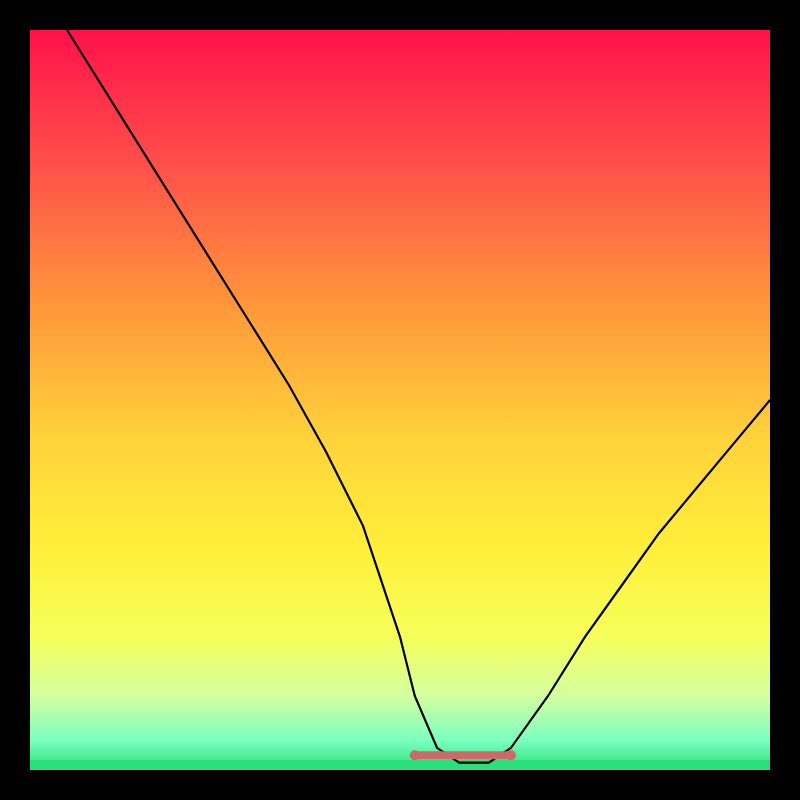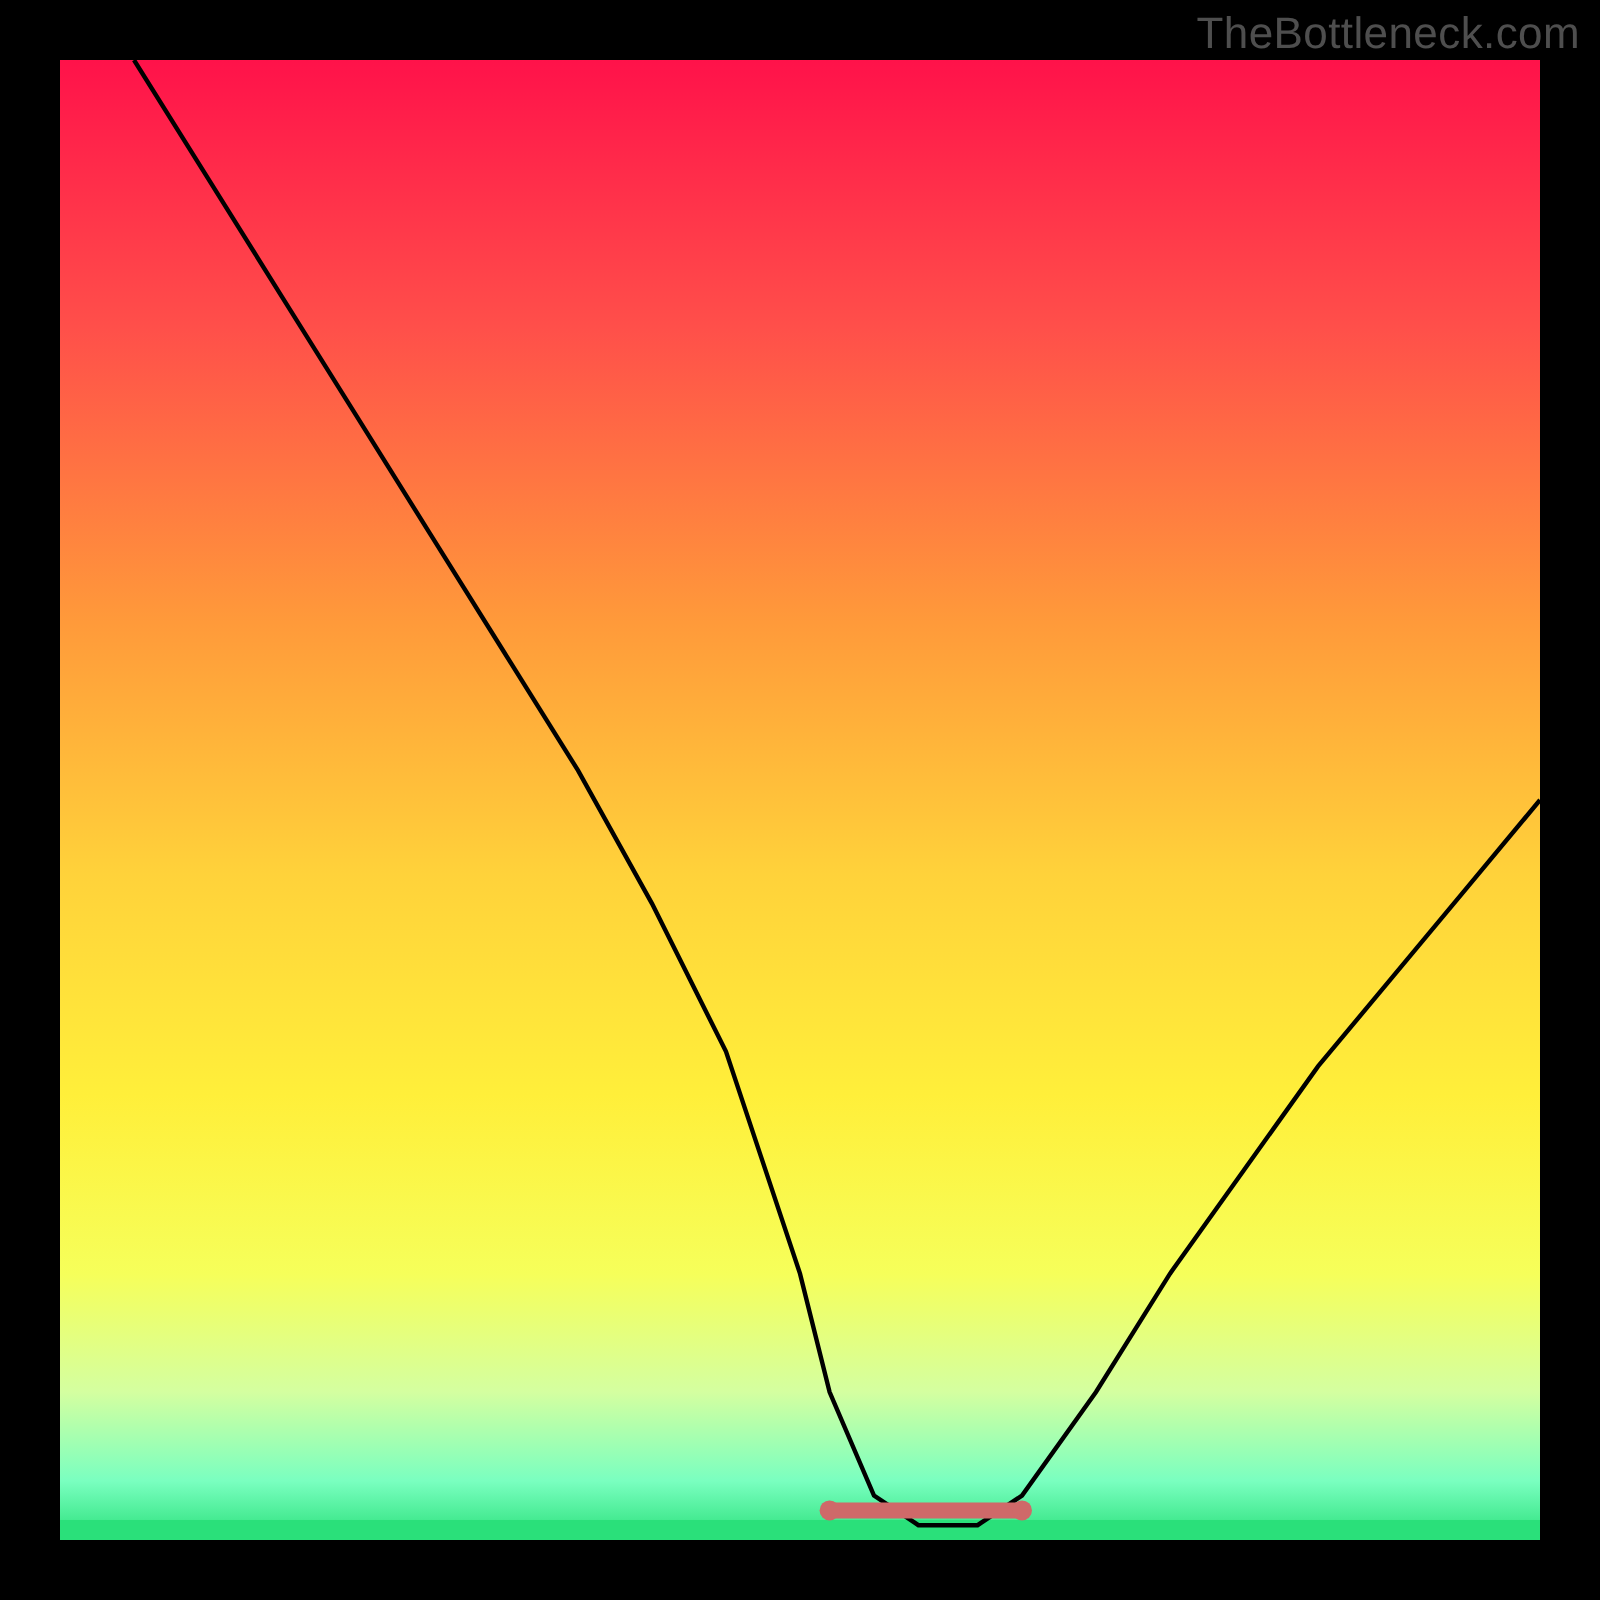"TheBottleneck.com" div.watermark { html: <div>TheBottleneck.com</div> -> none }
